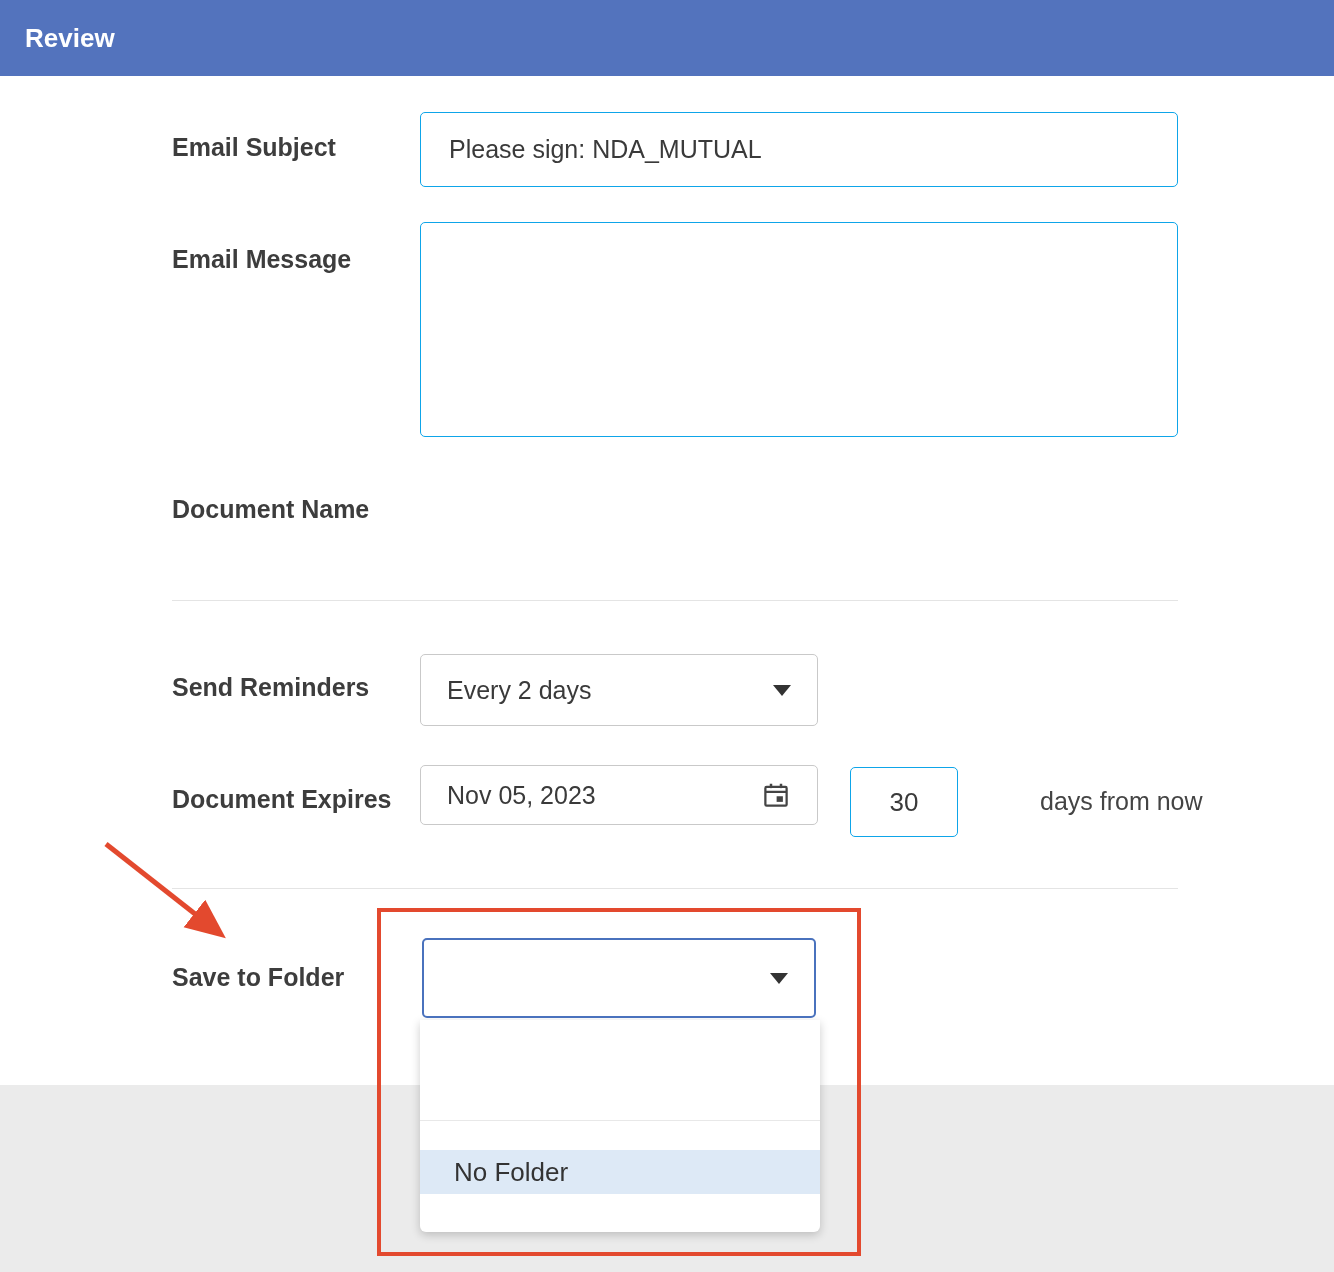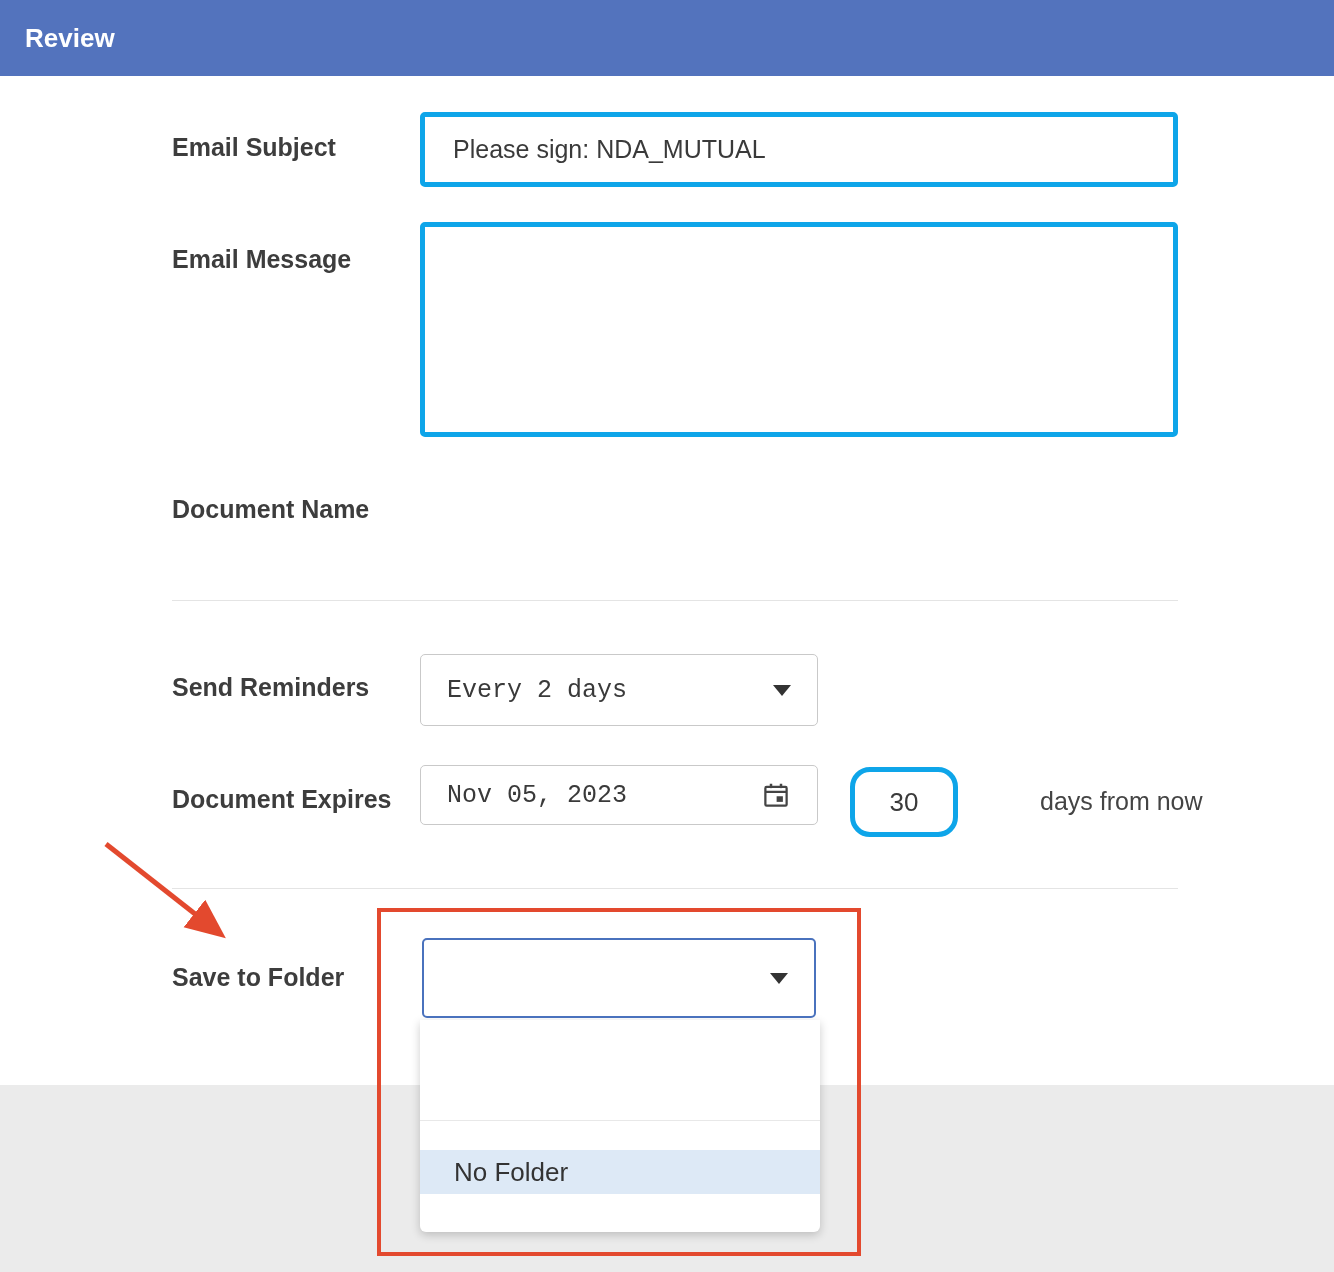"Please sign: NDA_MUTUAL" .tbox { border: 5px solid #0ea5e9 -> 1px solid #0ea5e9 }
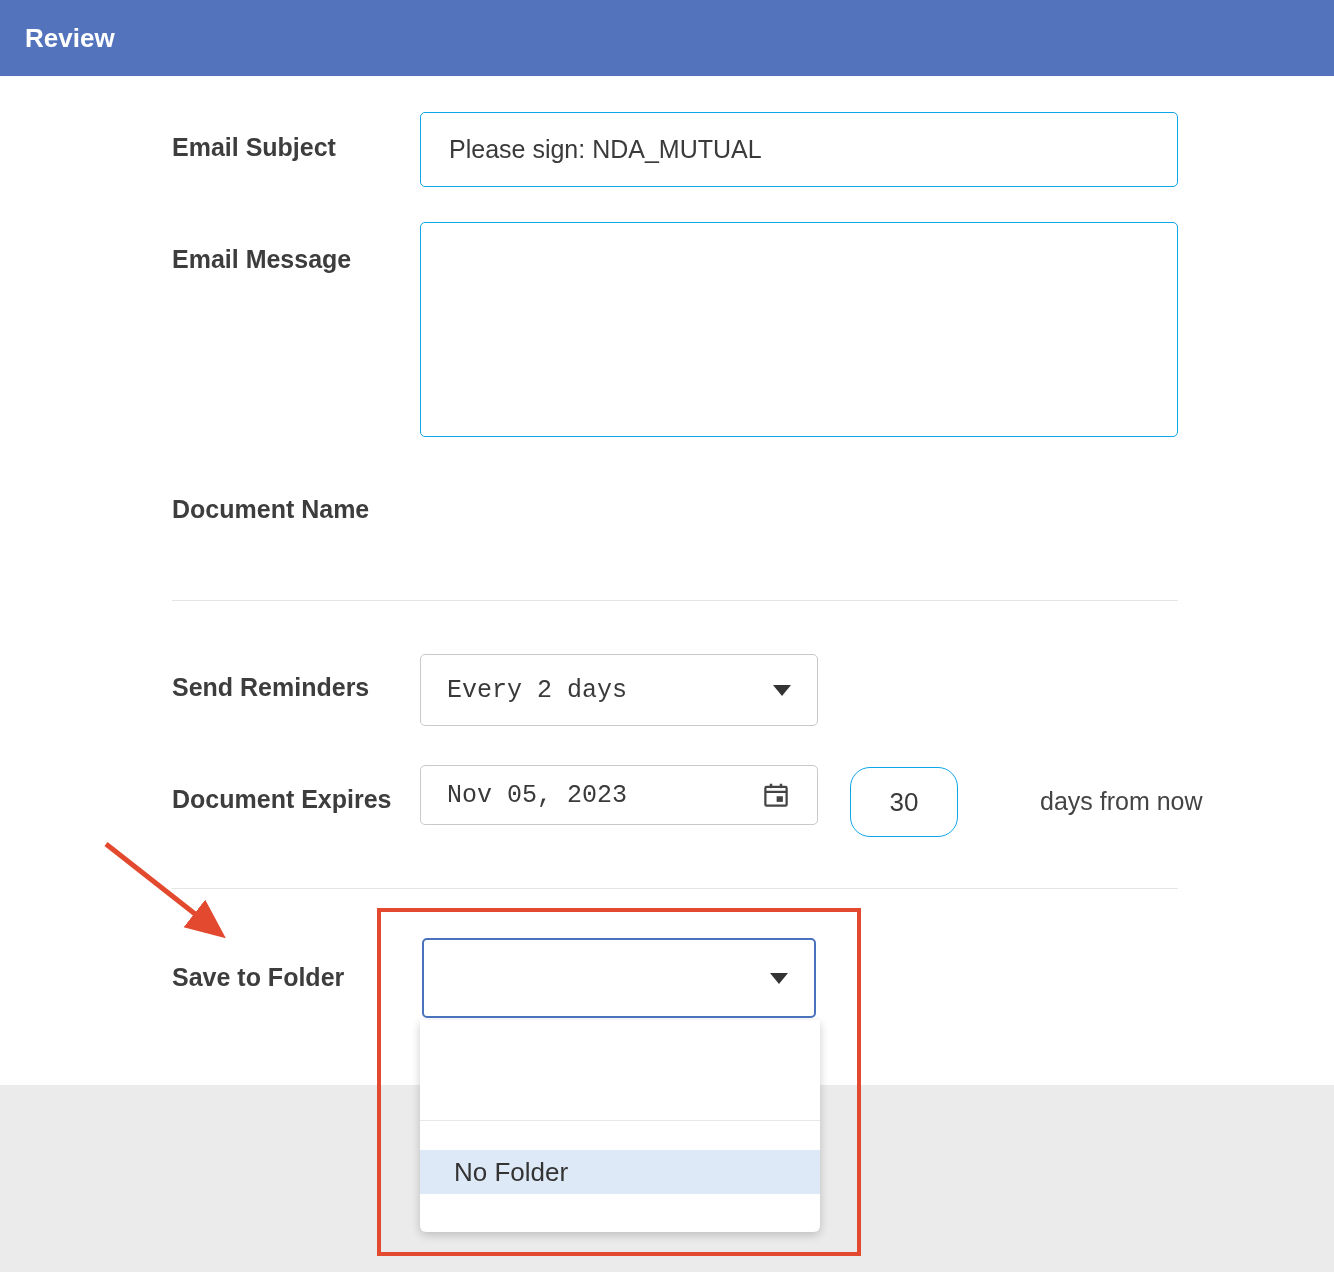"Every 2 days" .selectbox { font-family: Liberation Mono, monospace -> none }
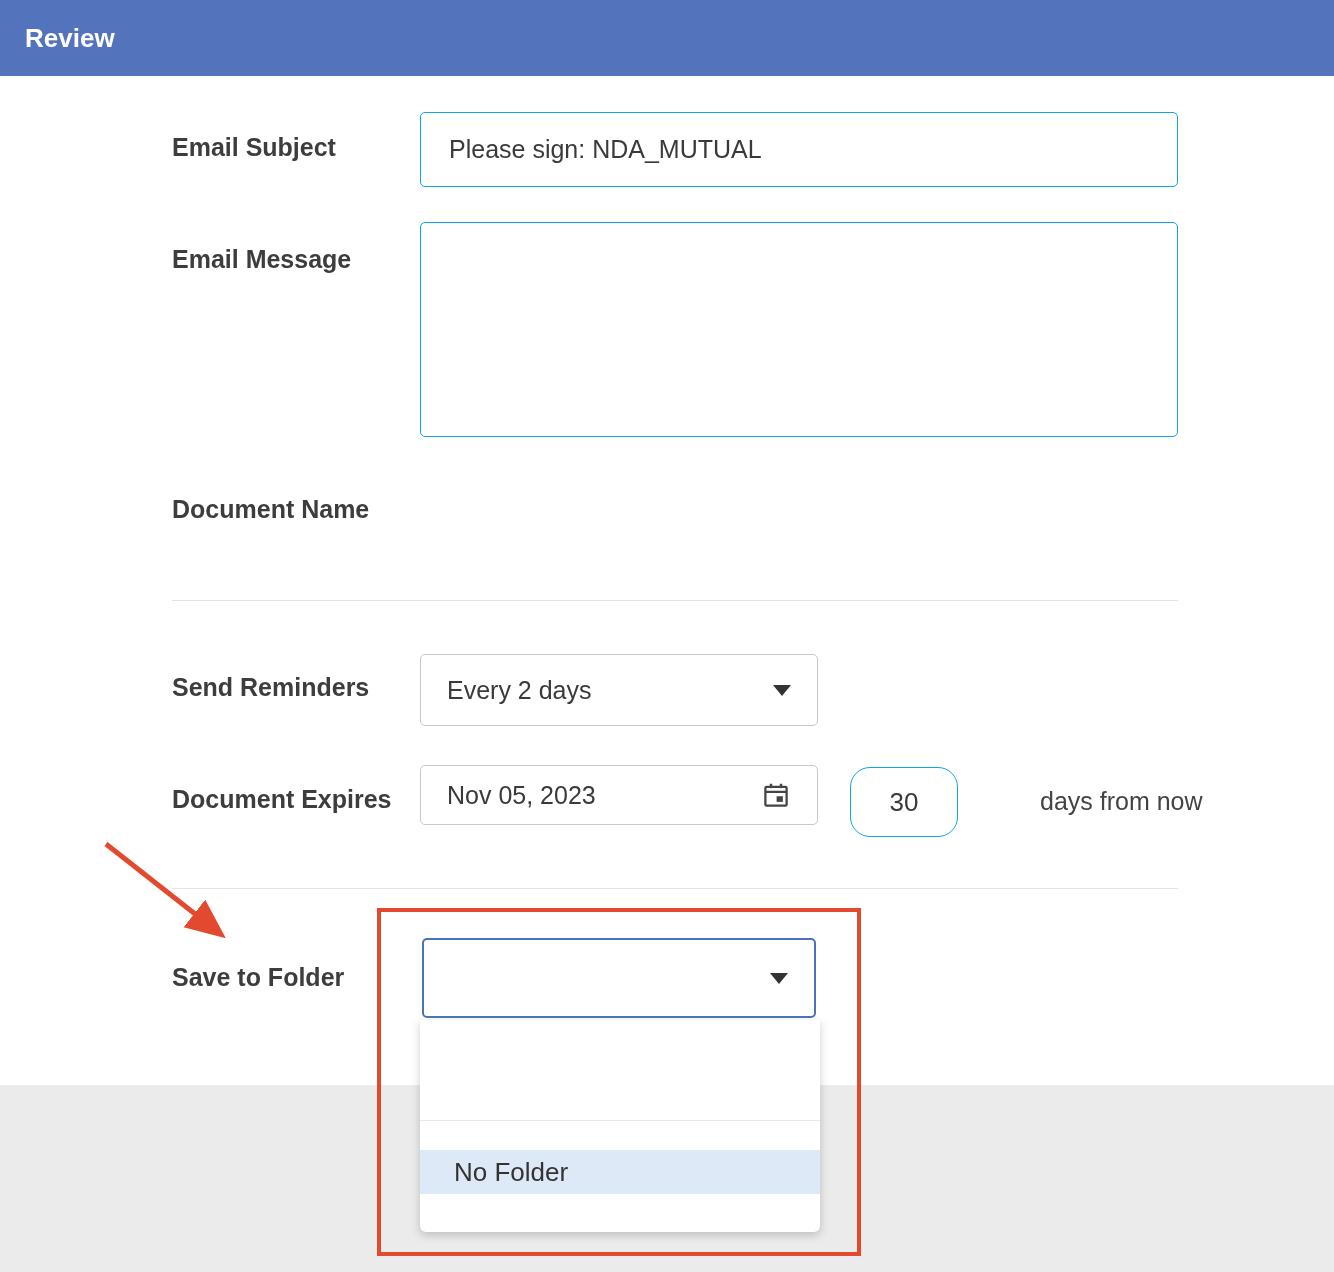"30" .days-input { border-radius: 20px -> none }
